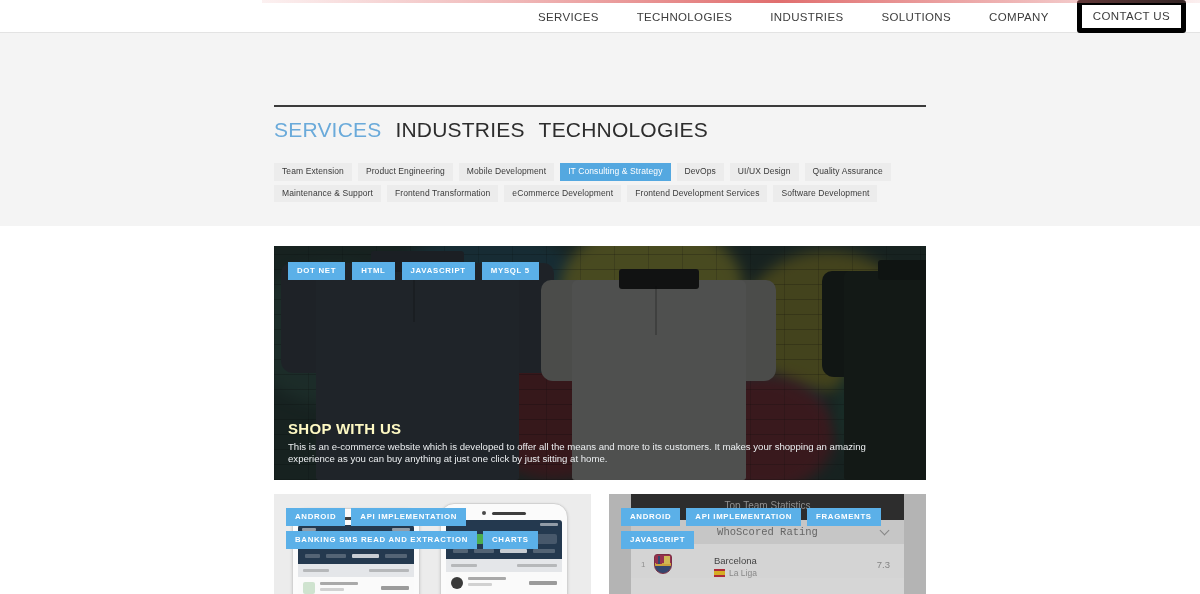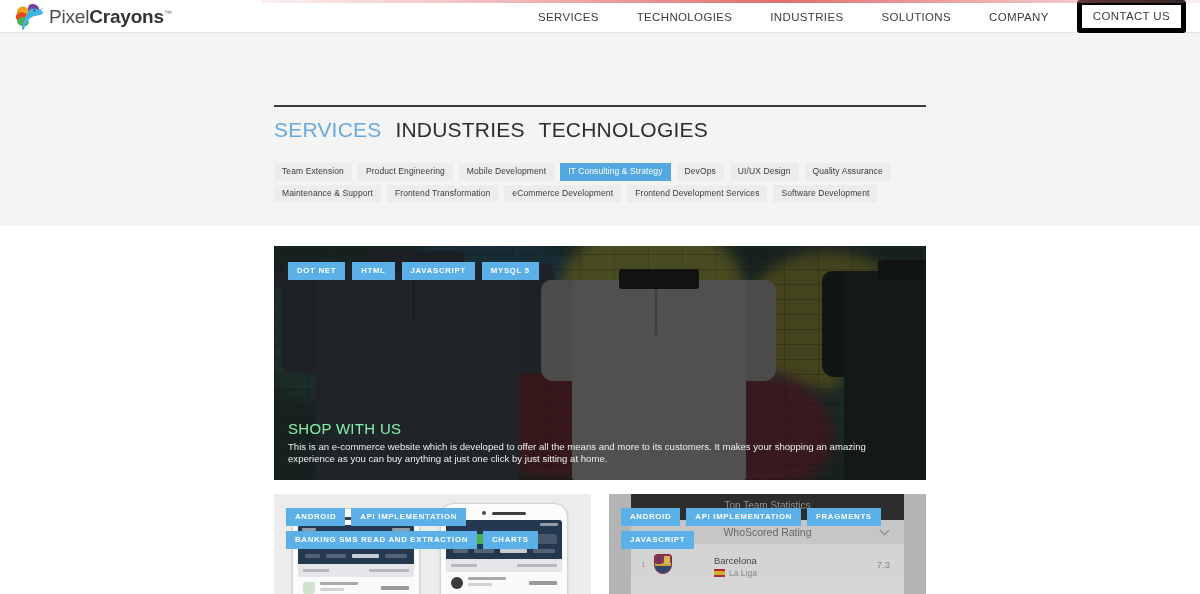"PixelCrayons™" div.logo-wrap { html: <div> <svg> <path></path> <path></path> <path></path> <path></path> <path></path> <circle></circle> <path></path> </svg> <span><span>Pixel</span><b>Crayons</b><span>™</span></span> </div> -> none }
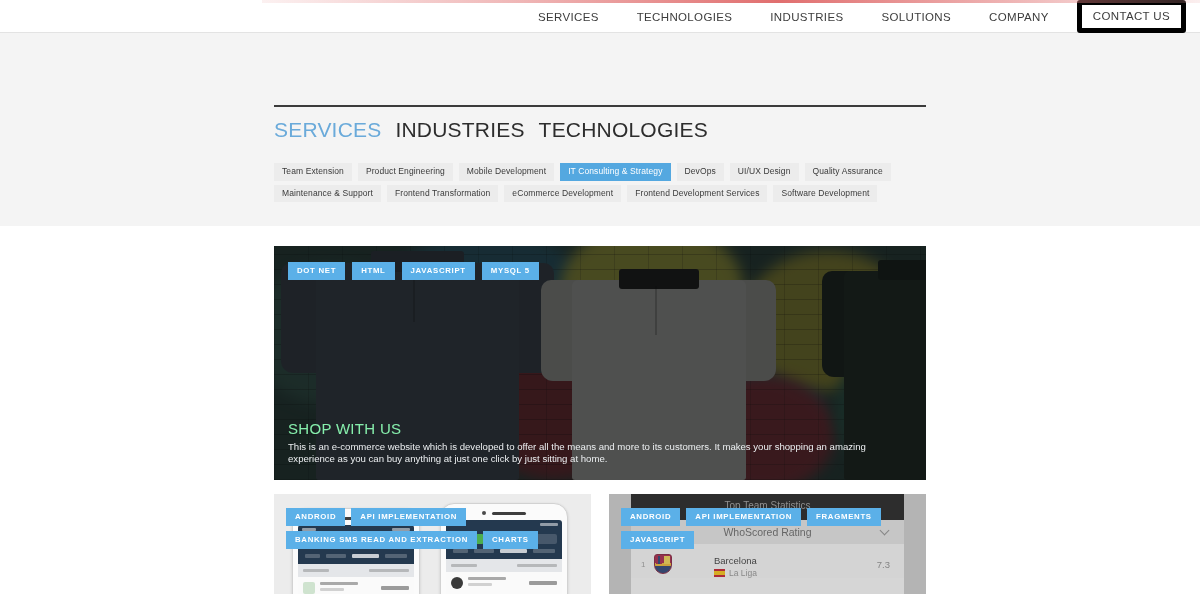"SHOP WITH US" .hero-title { color: #86efac -> #fef9c3; font-weight: normal -> bold }
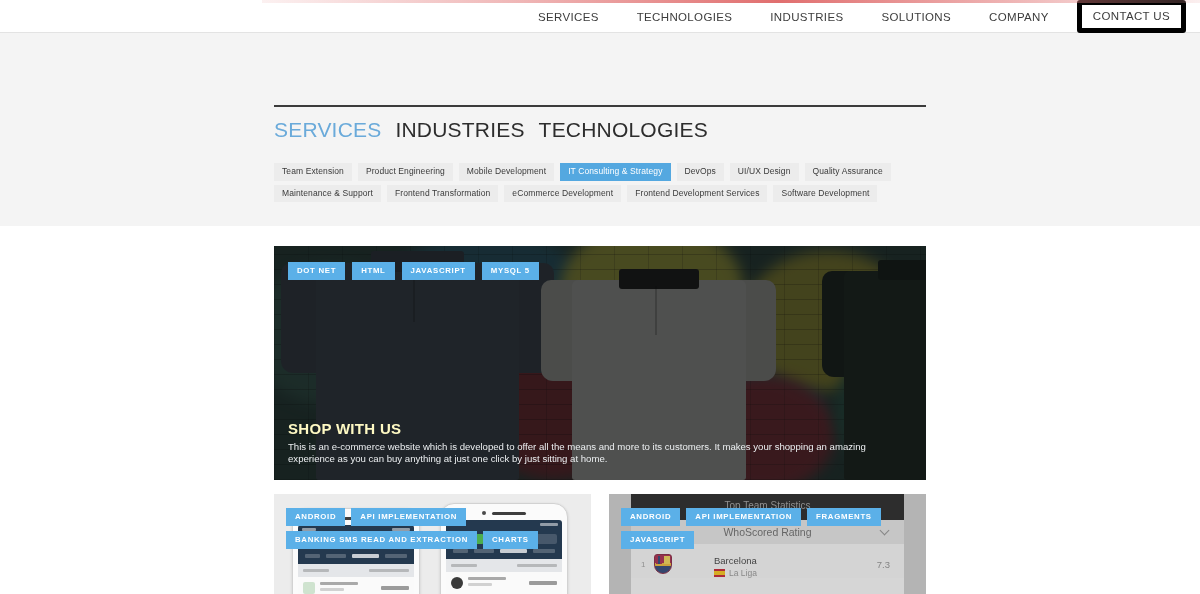"WhoScored Rating" .fa-drop { font-family: none -> Liberation Mono, monospace }
